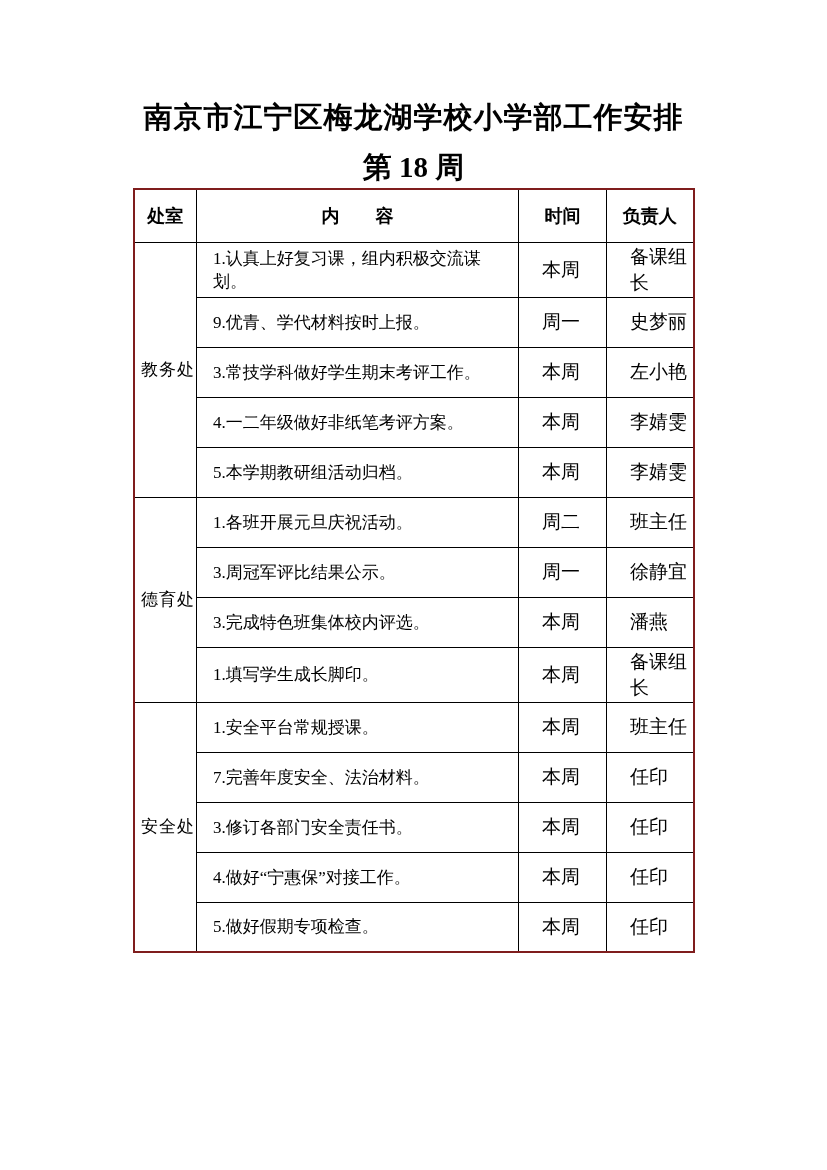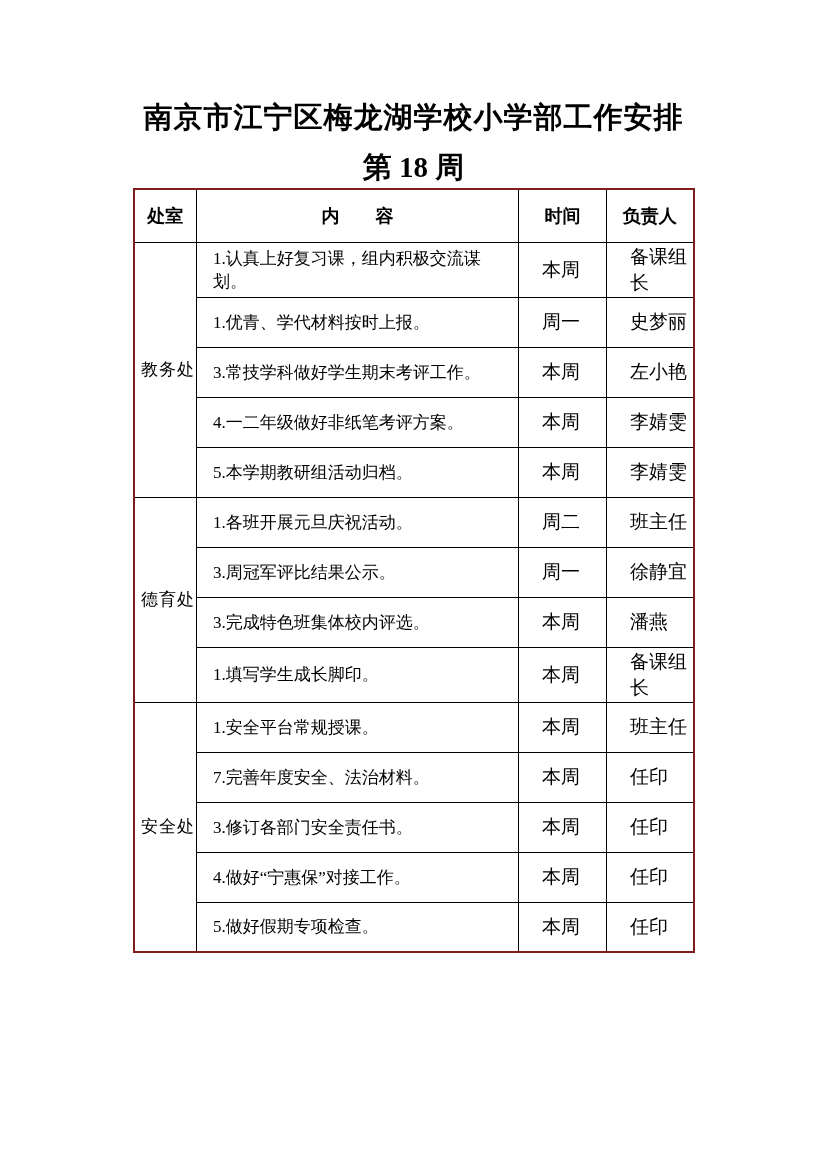"1.优青、学代材料按时上报。" td.content-cell { text: 1 -> 9 }
